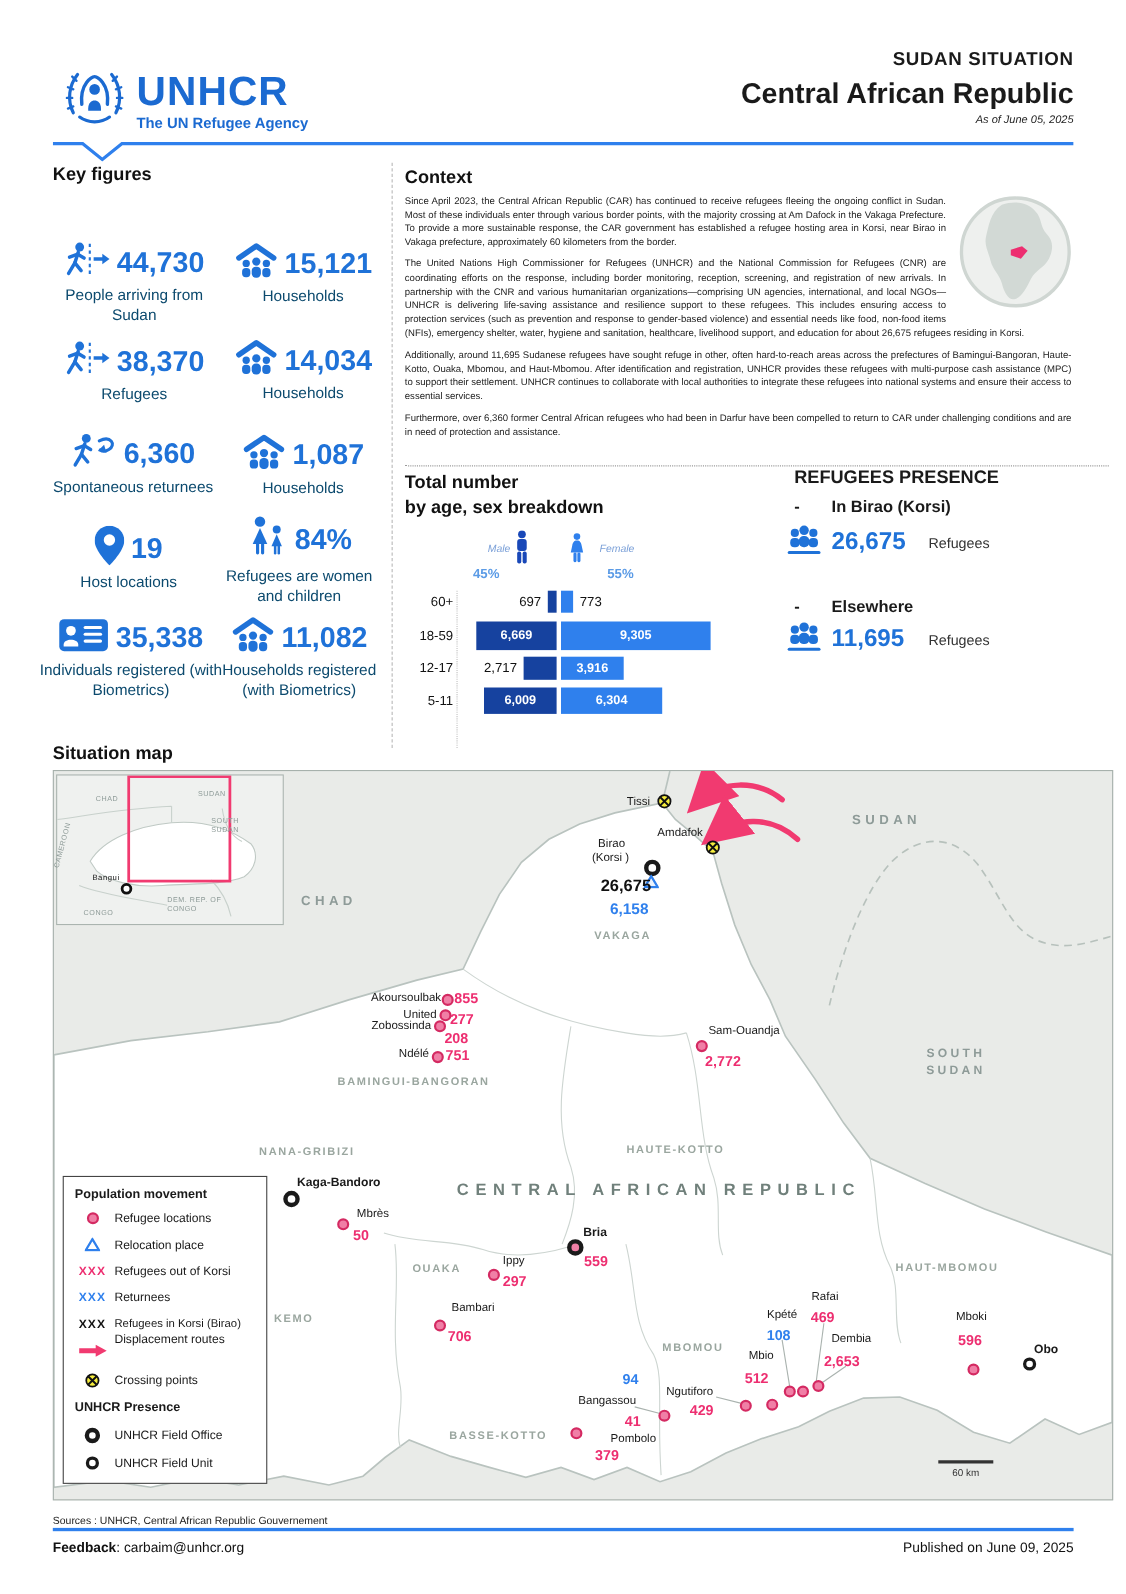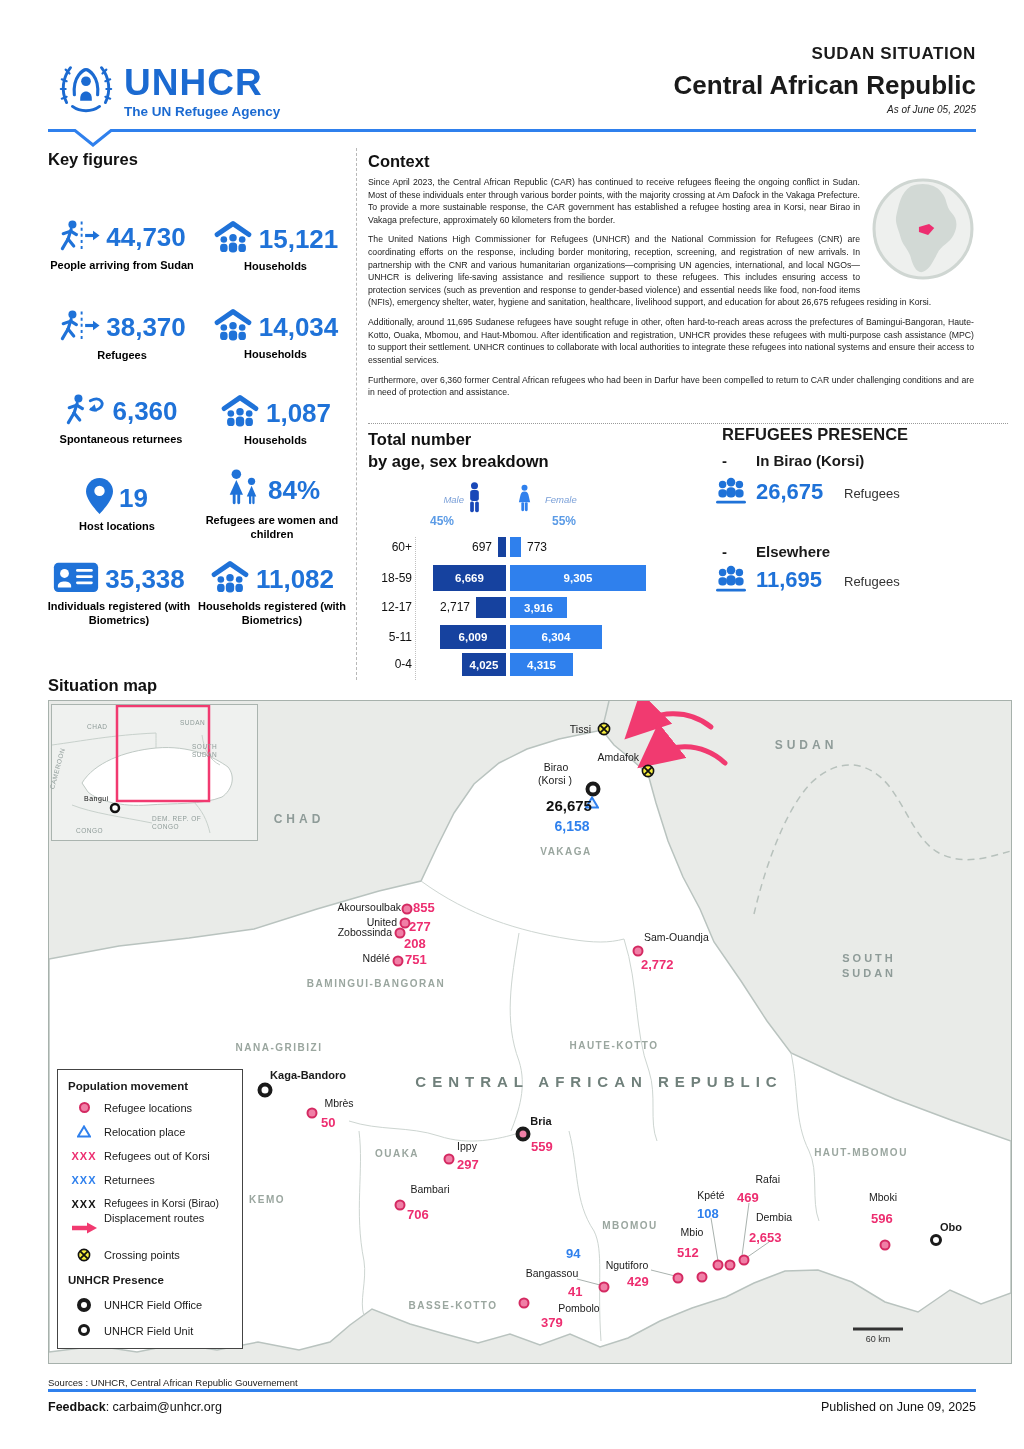"People arriving from Sudan" .stat-label { color: #000000 -> #0c4a6e; font-size: 11px -> 14px; font-weight: bold -> none }
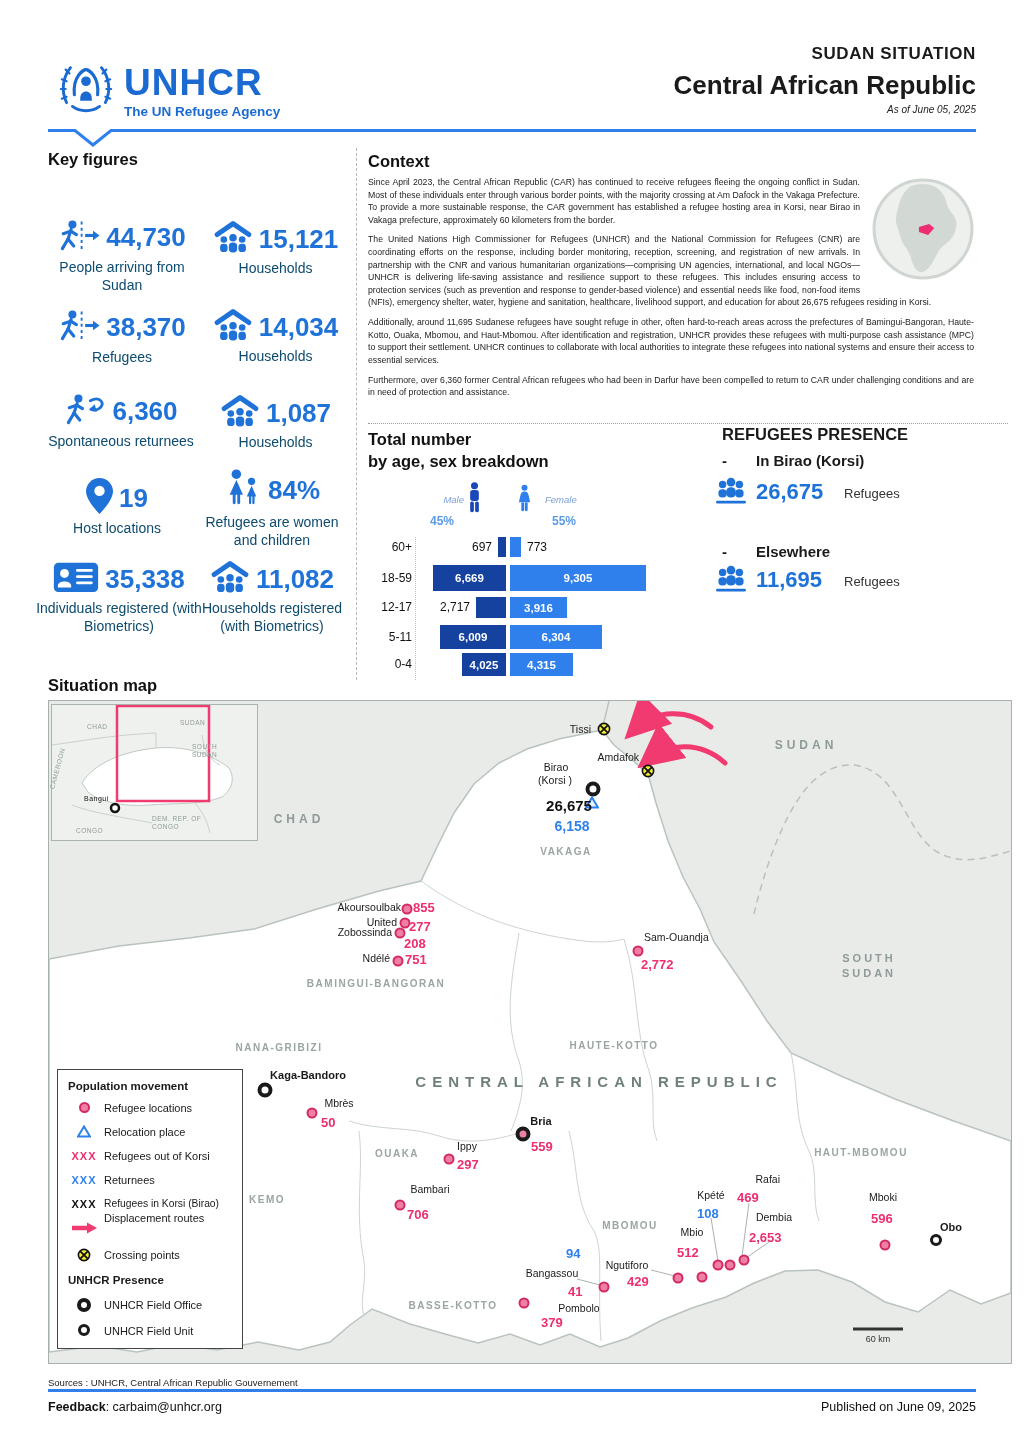"0-4" div.prow { html: <div> <span>0-4</span> <span> <span>4,025</span> </span> <span> <span>4,315</span> </span> </div> -> none }
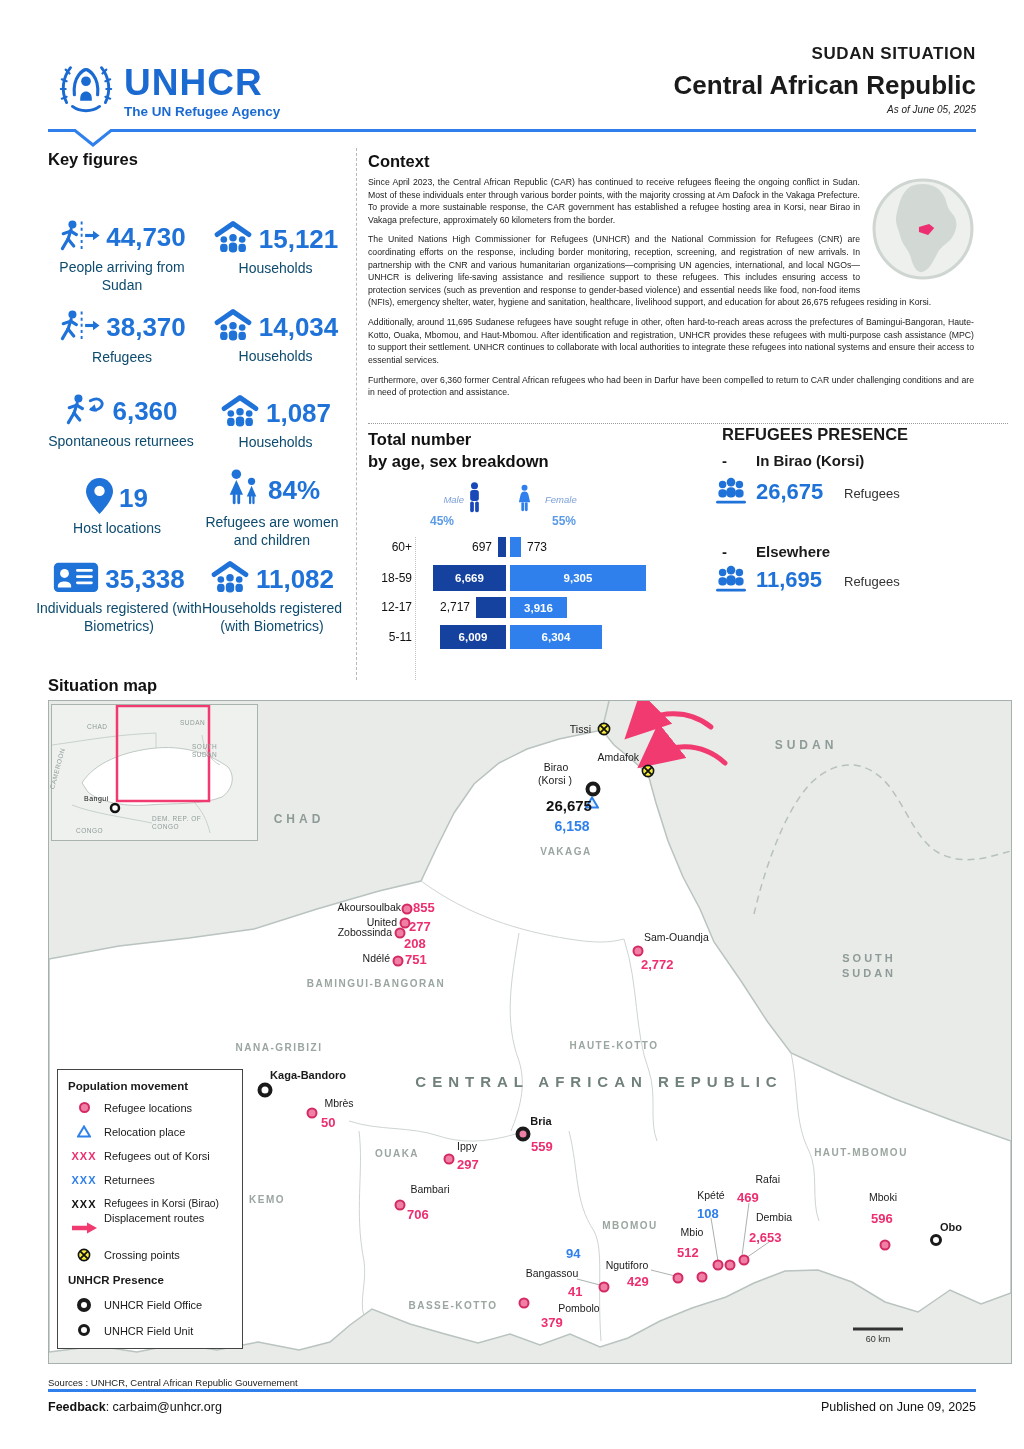"Rafai" span.mname { text-align: right -> center }
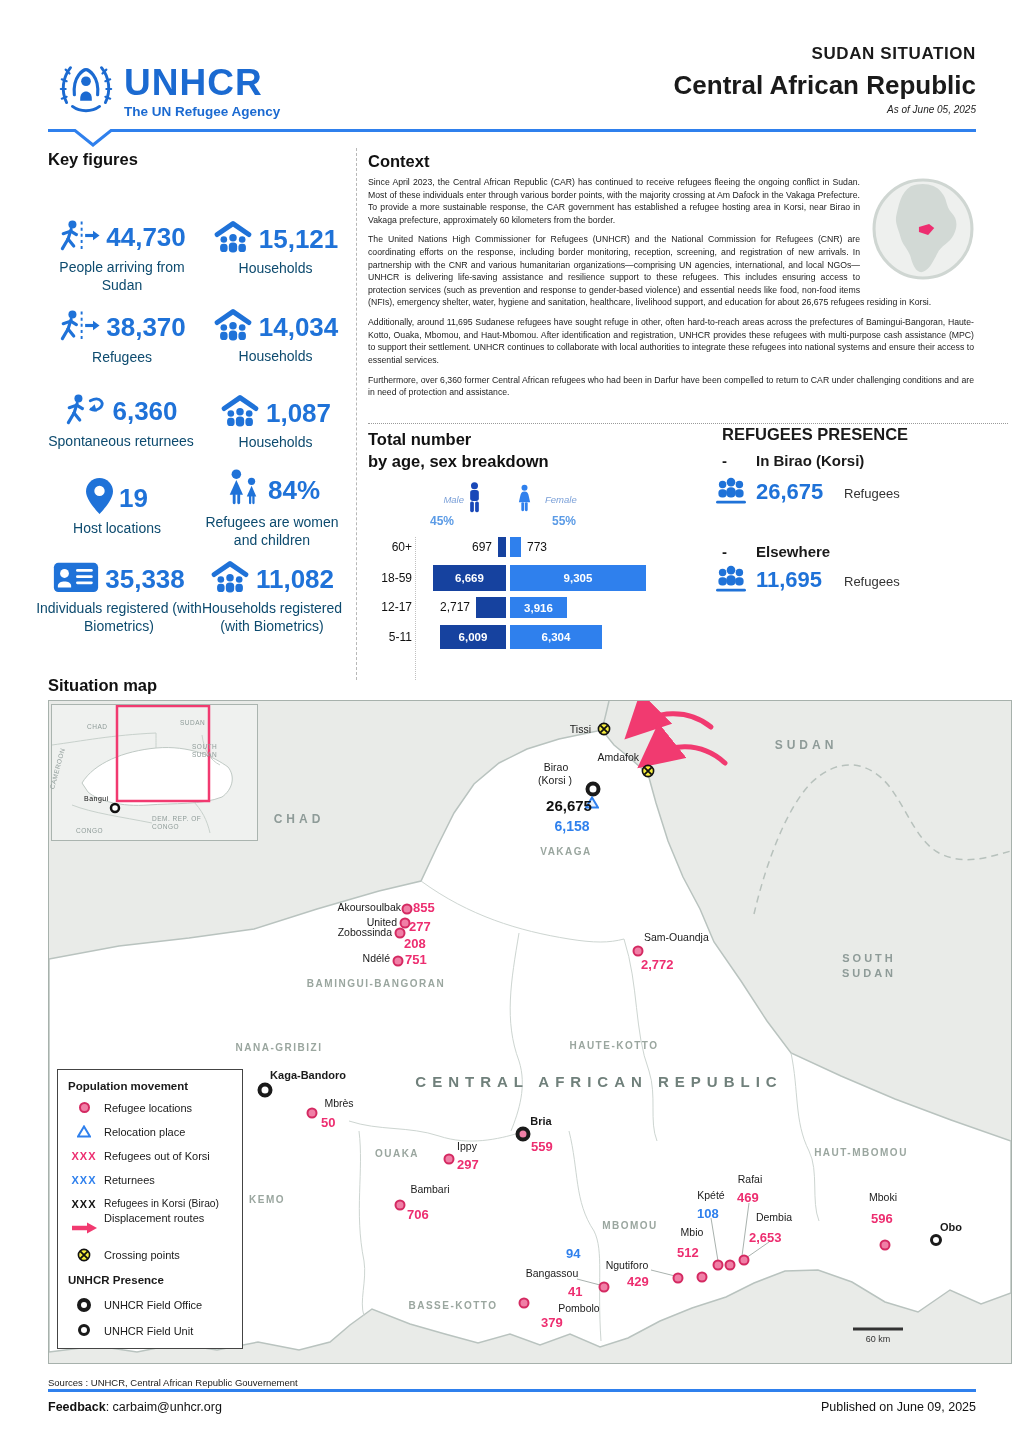"Pombolo" span.mname { left: 495px -> 506px; text-align: center -> none }
